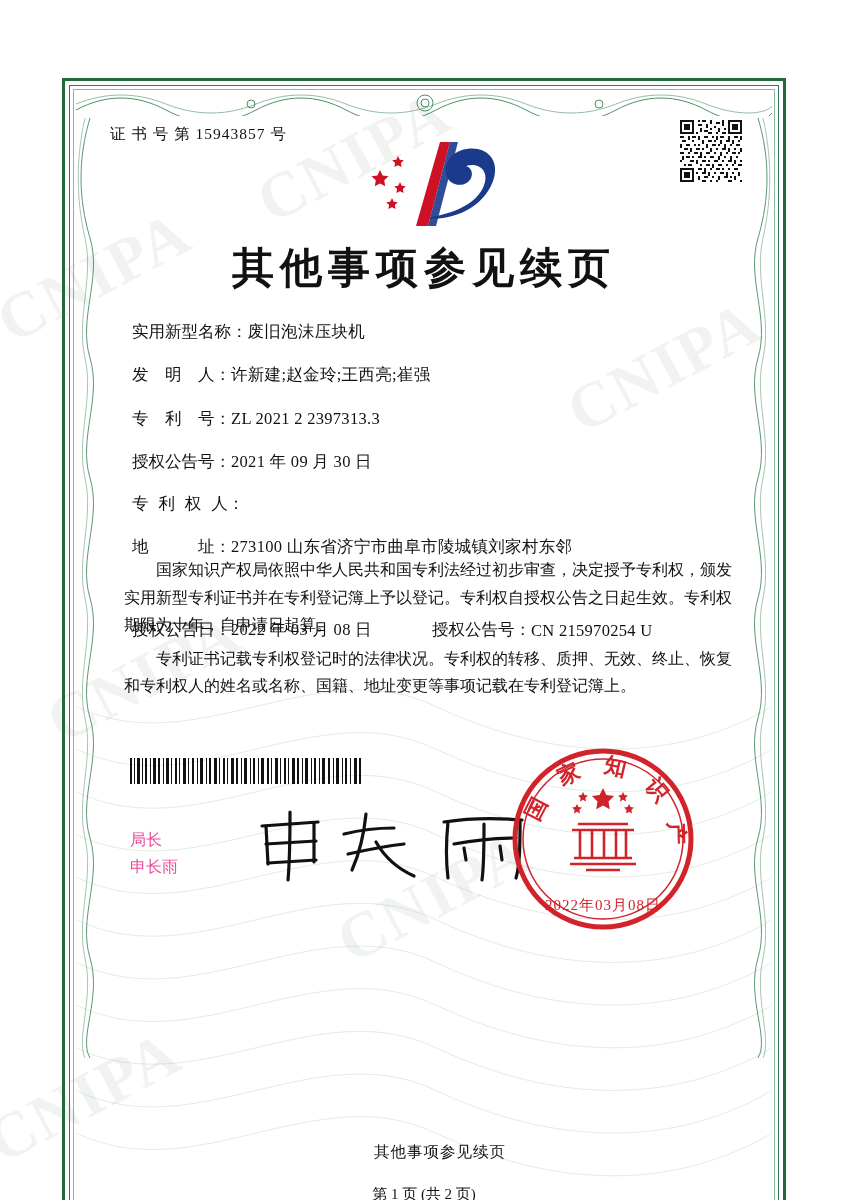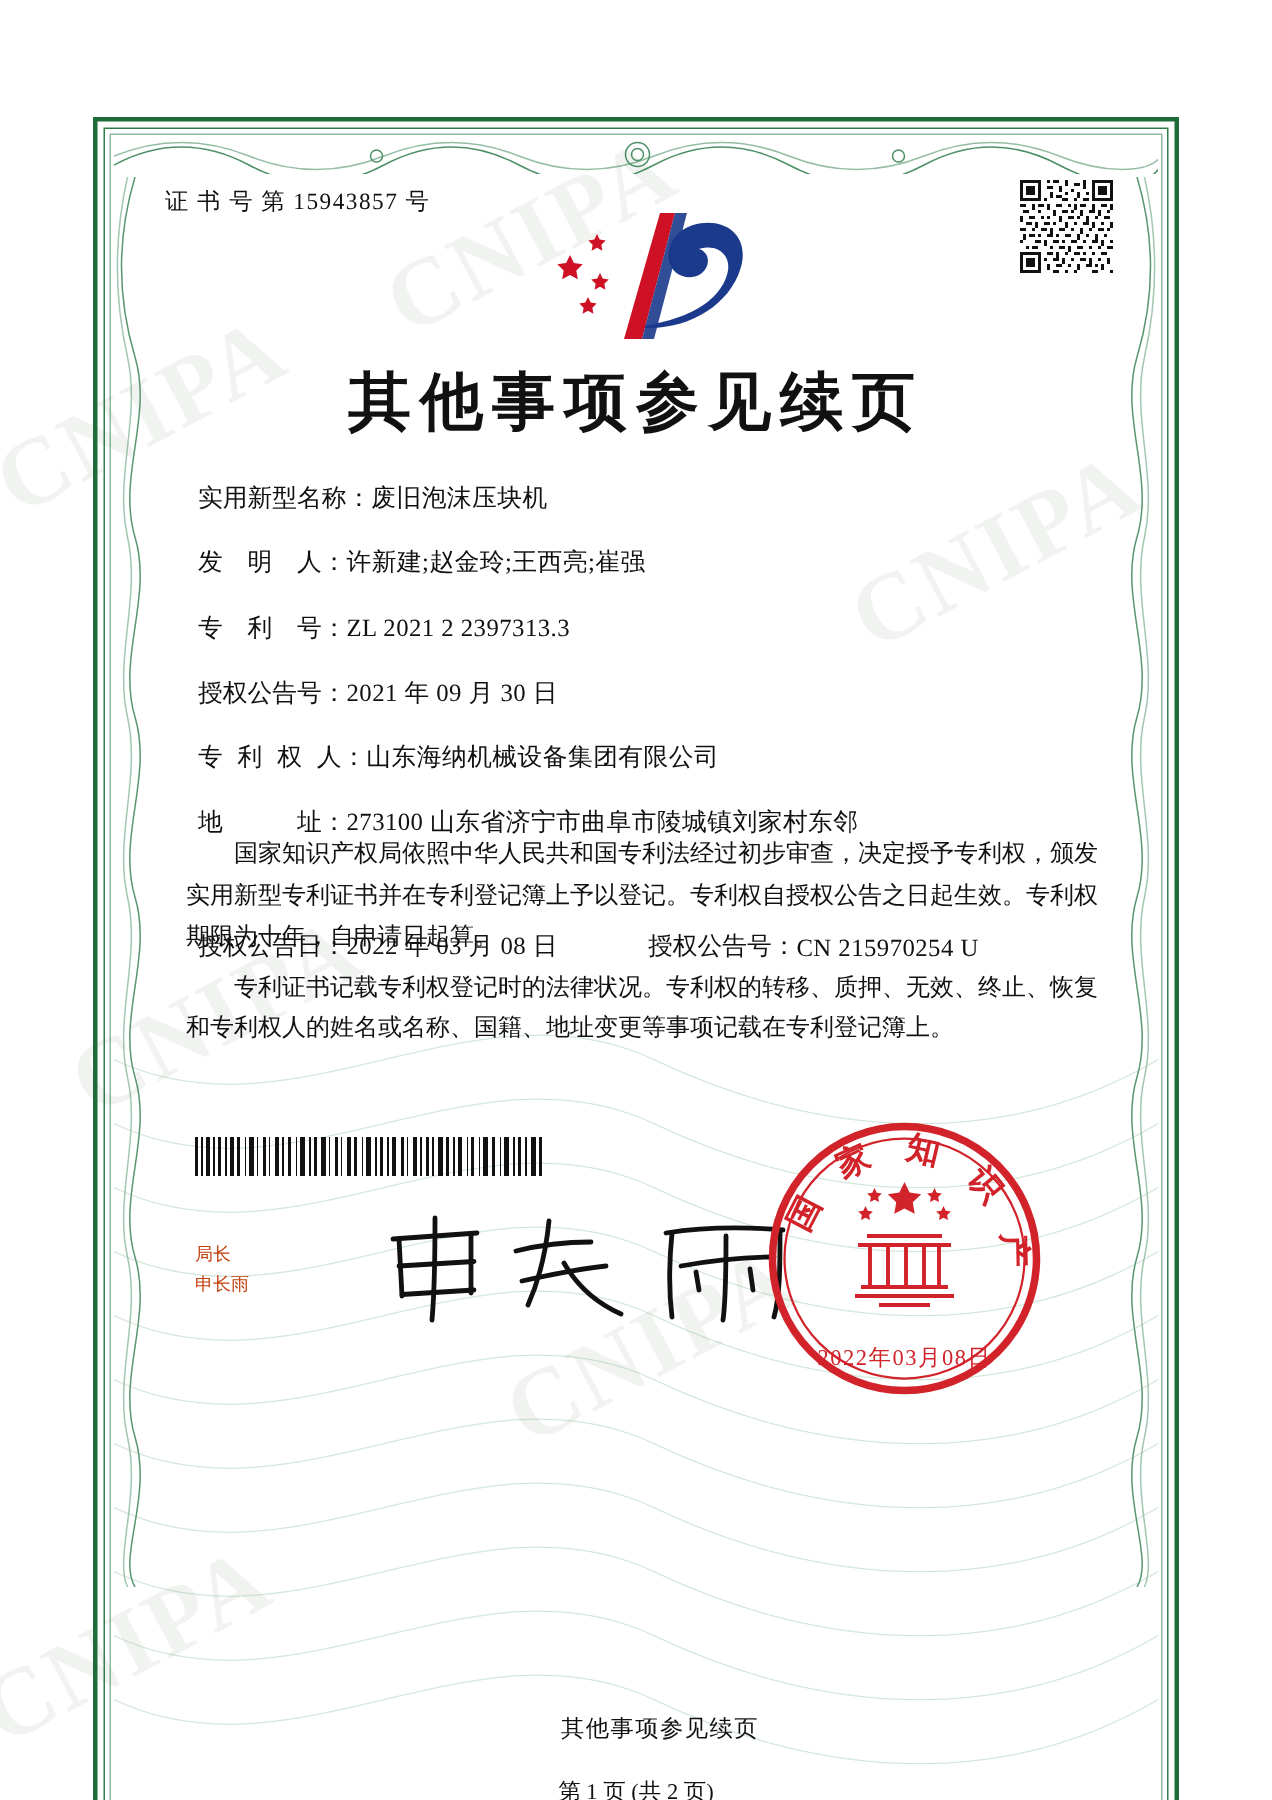"山东海纳机械设备集团有限公司" span.field-value { html: <span>山东海纳机械设备集团有限公司</span> -> none }
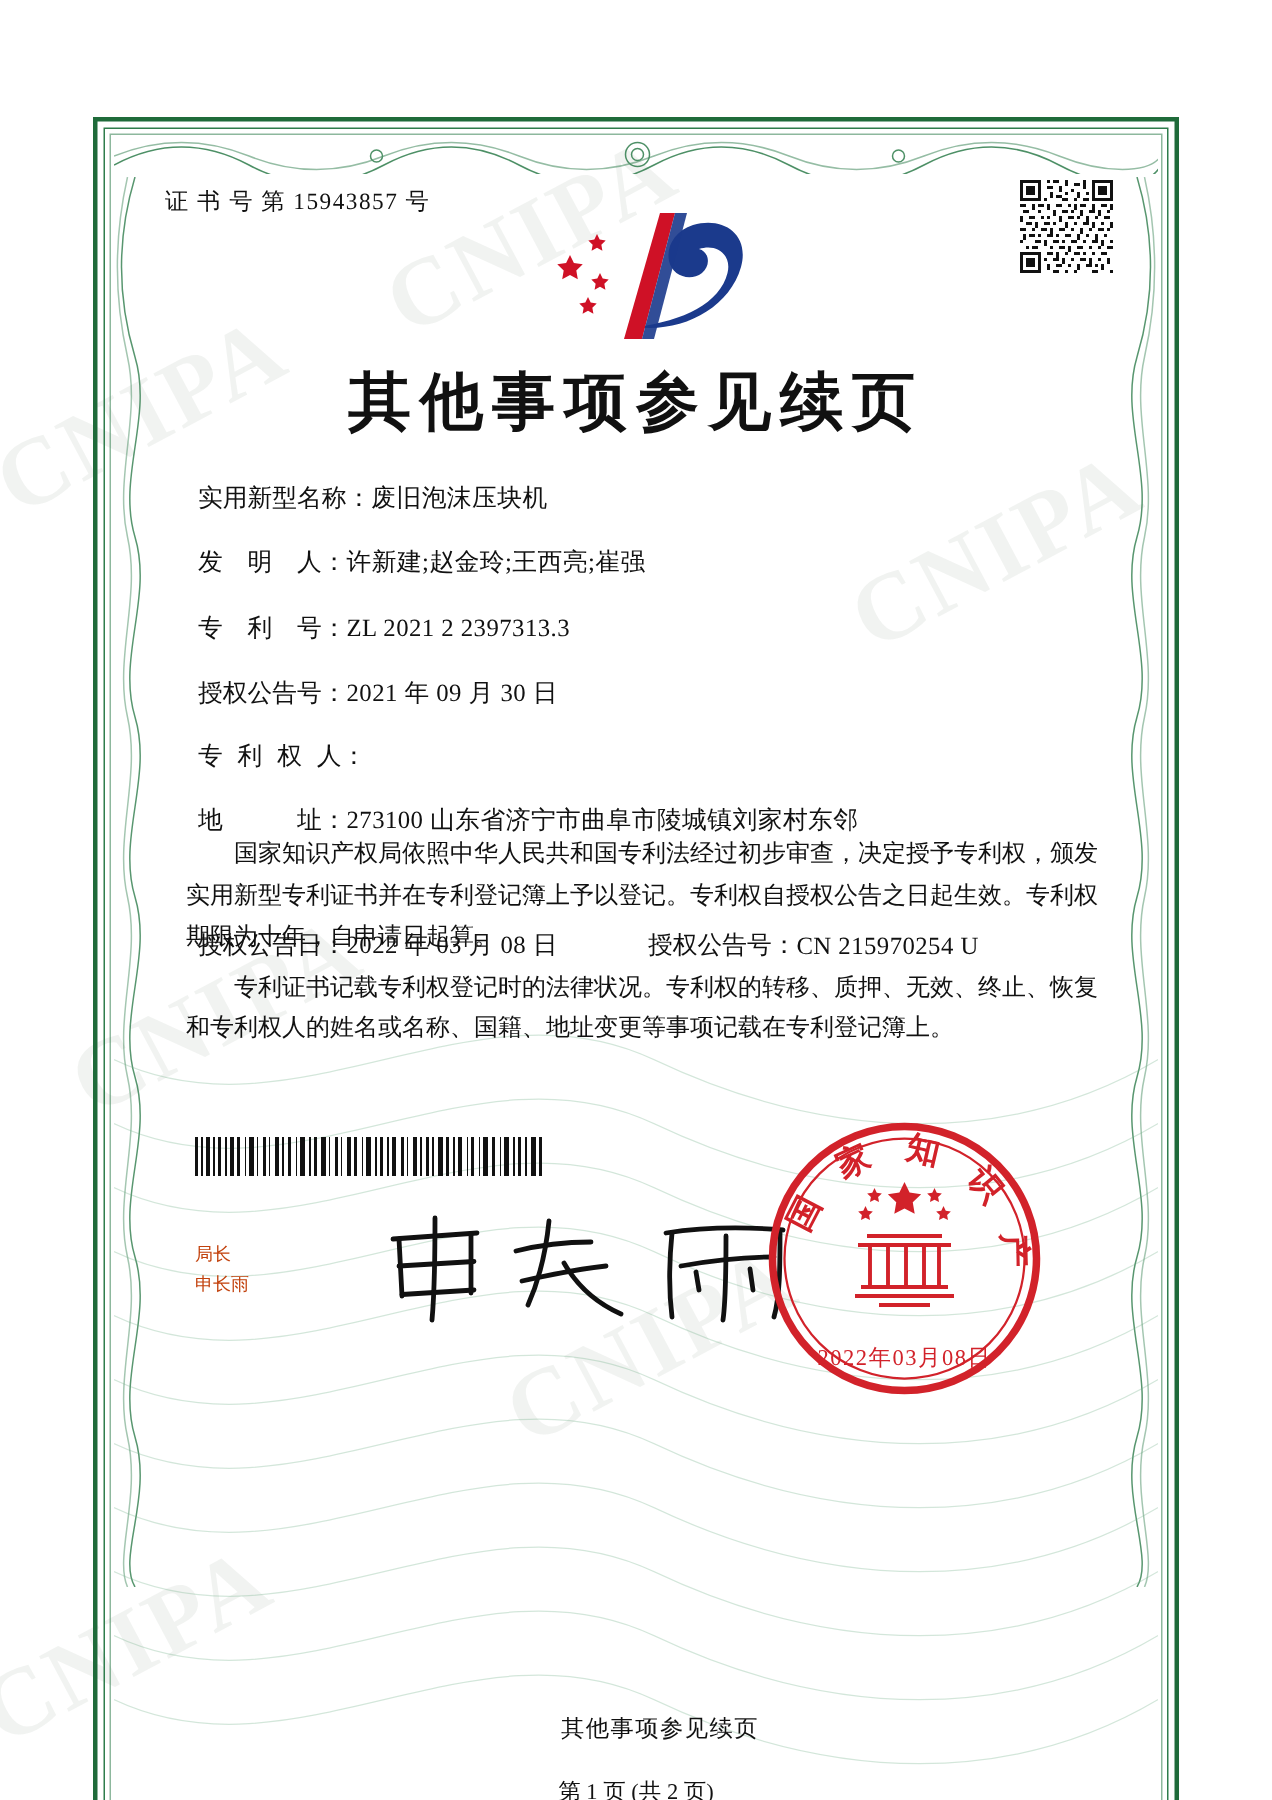"局长" .signature-block { color: #c2410c -> #ec4899; font-size: 12px -> 16px }
